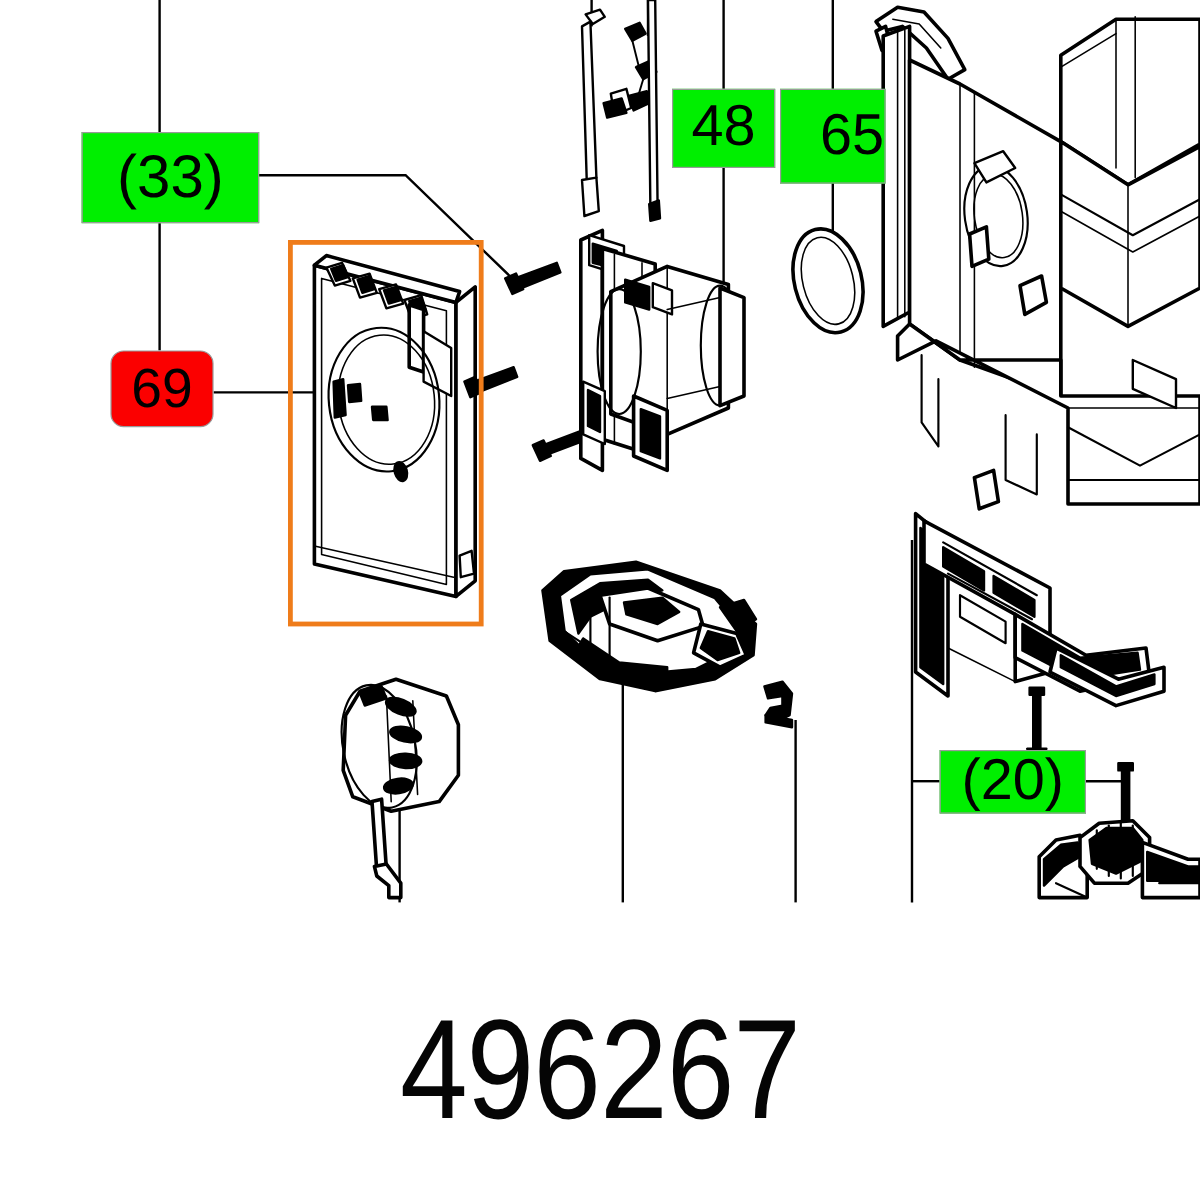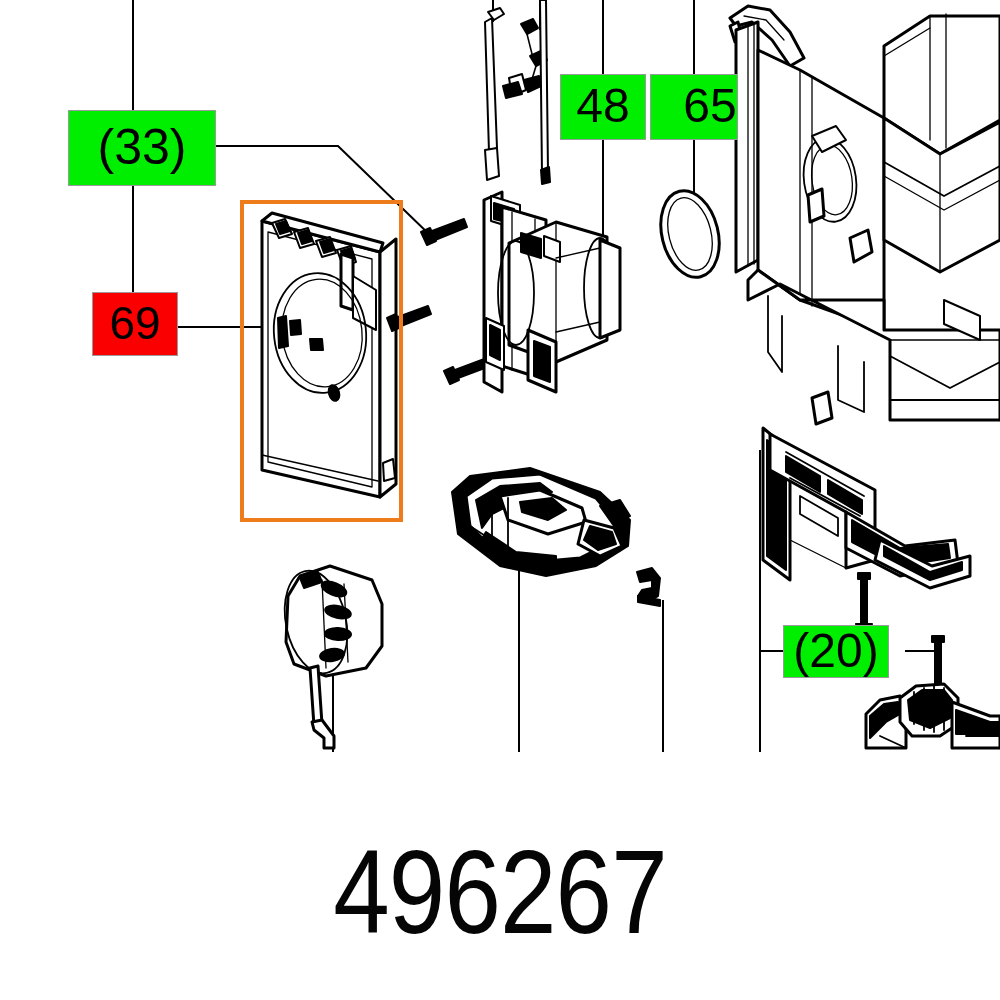"65" div.callout { height: 66px -> 79px }
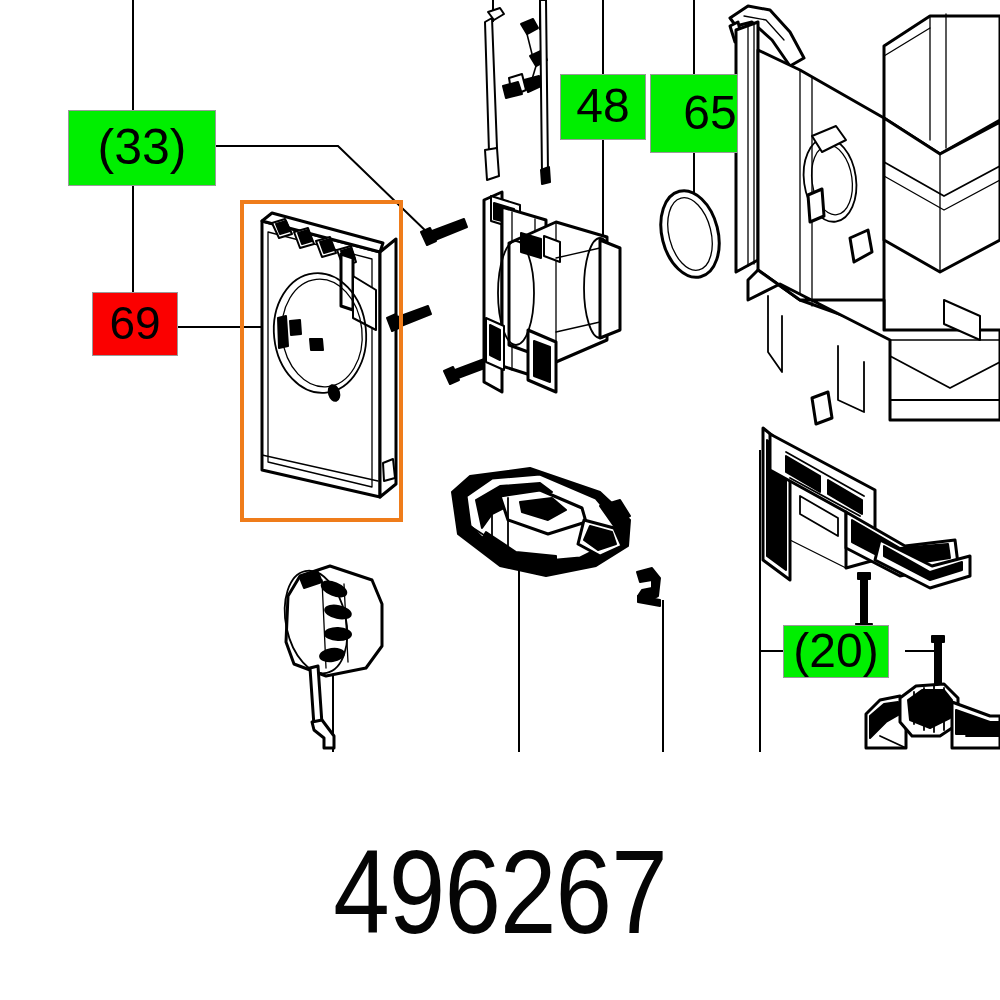"69" div.callout { border-radius: none -> 11px }
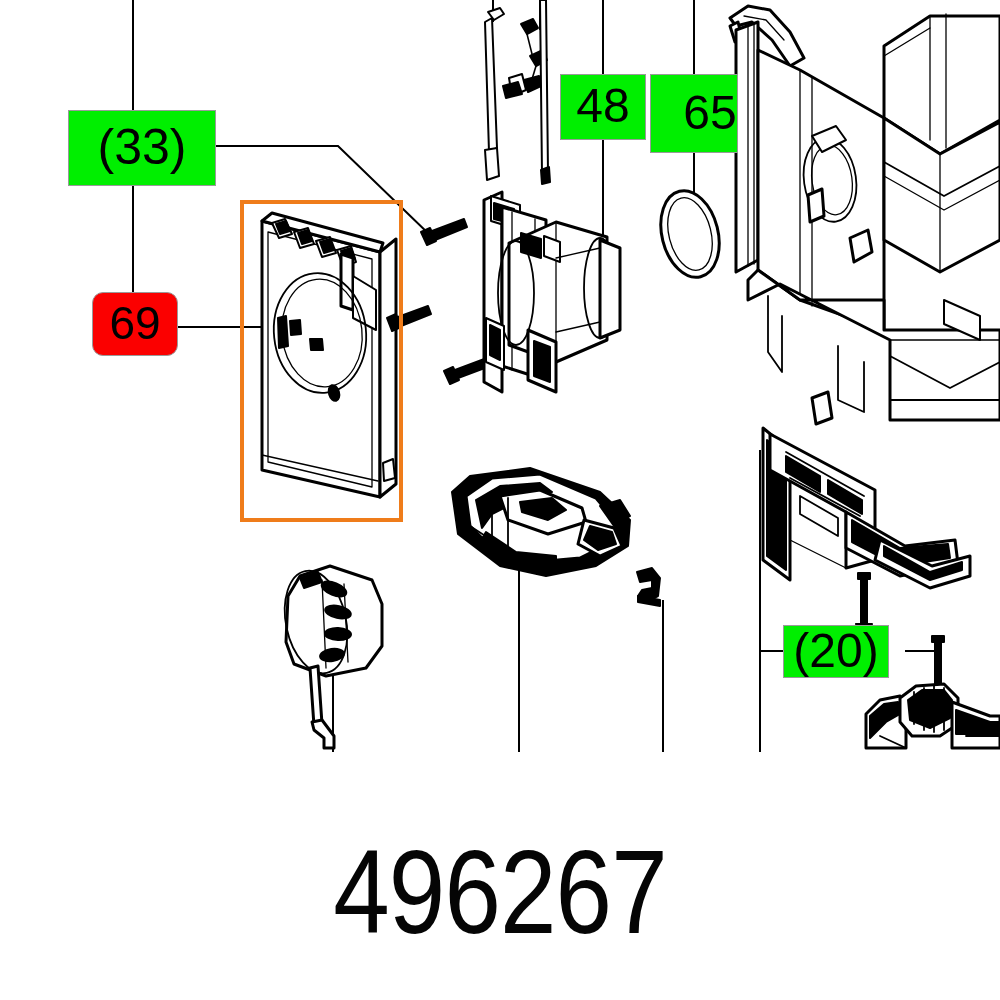"(20)" div.callout { width: 106px -> 122px }
